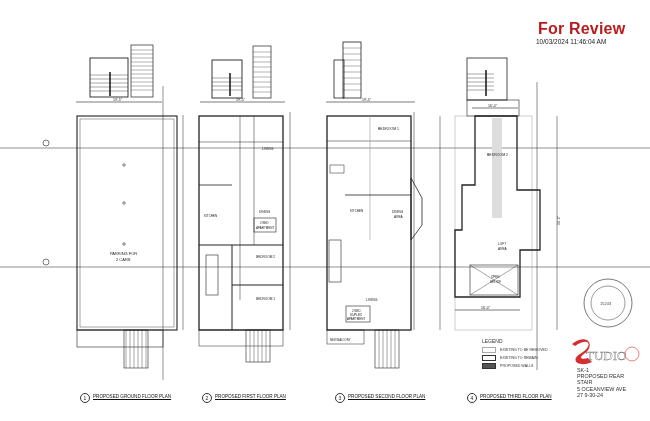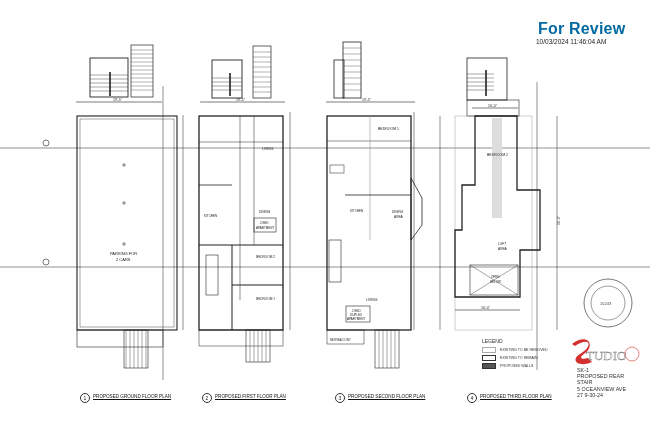"For Review" .review { color: #0369a1 -> #b91c1c }
